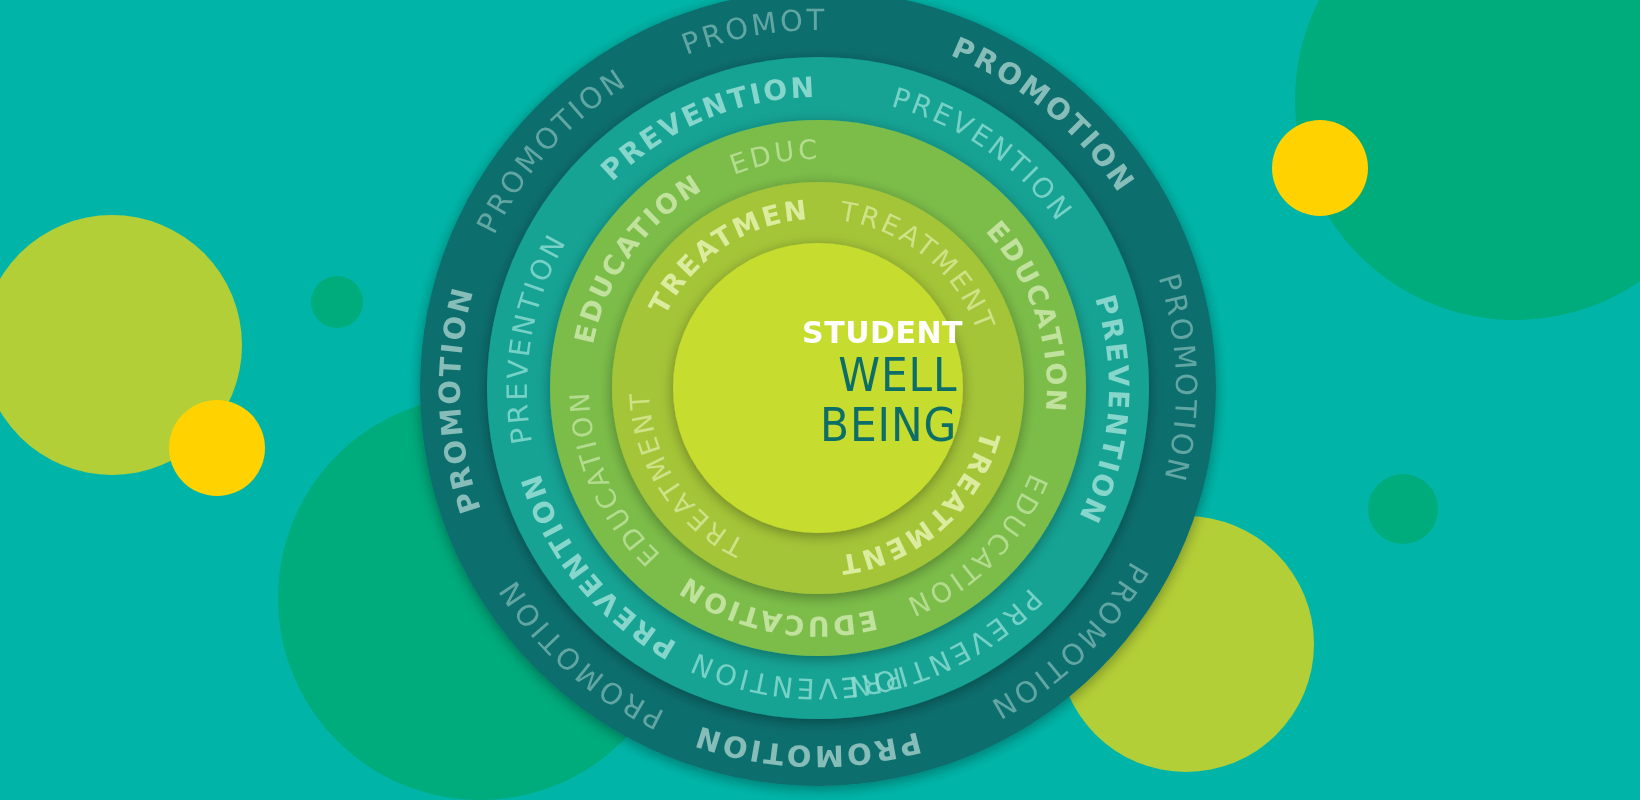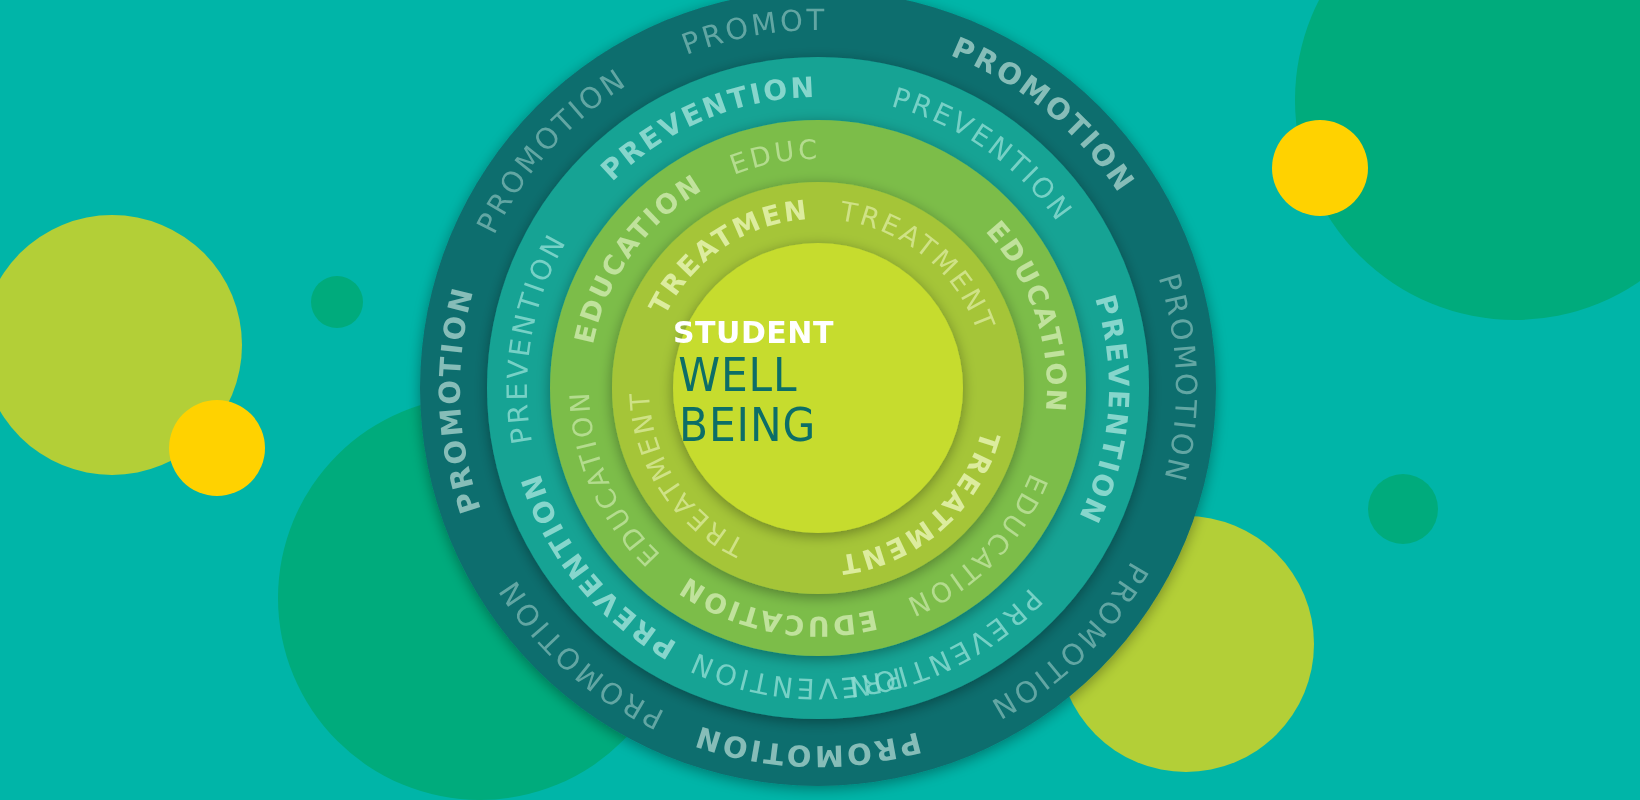"STUDENT" .center-text { align-items: flex-start -> flex-end }
